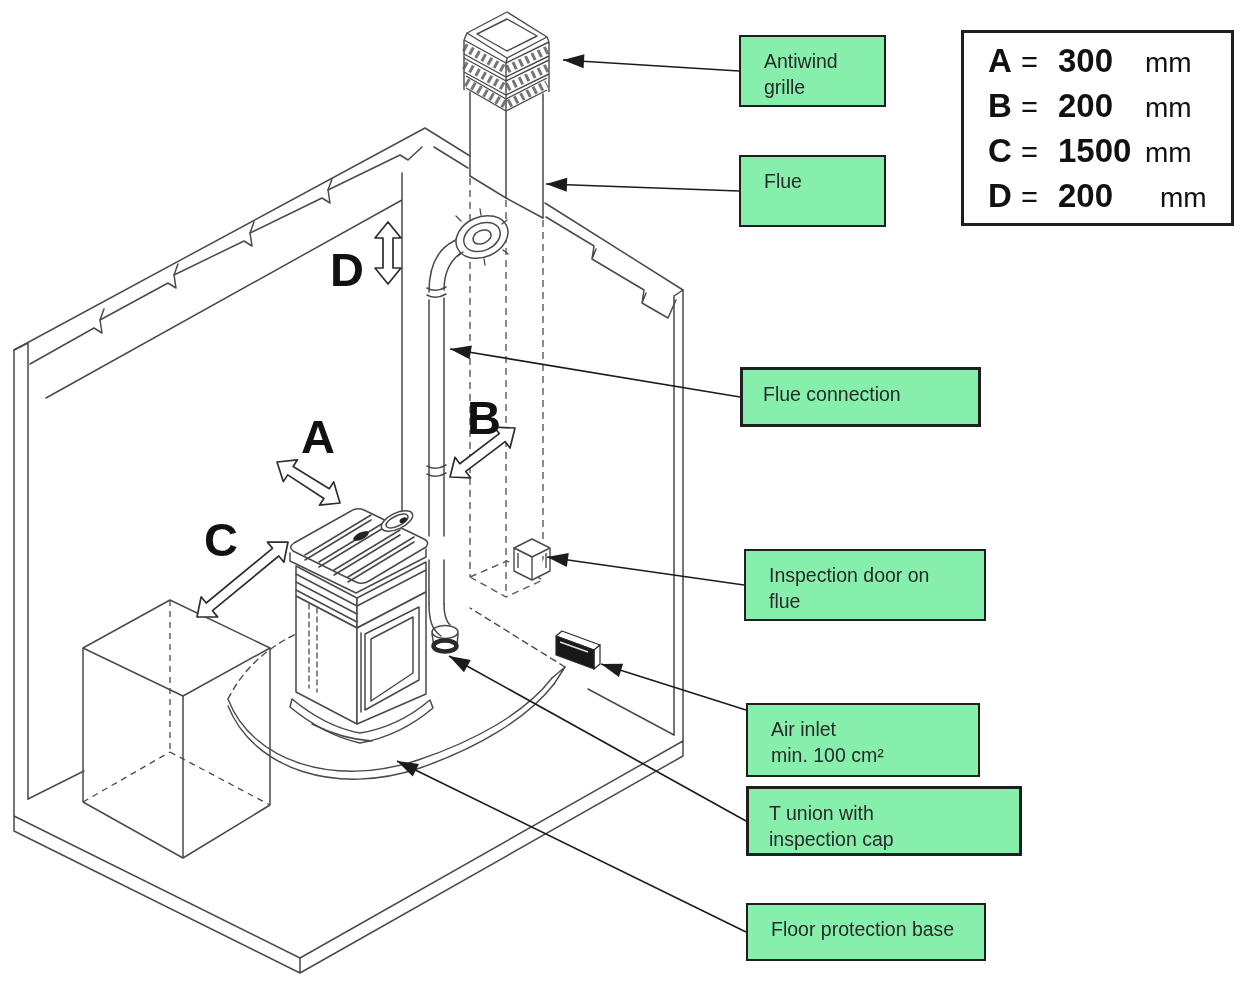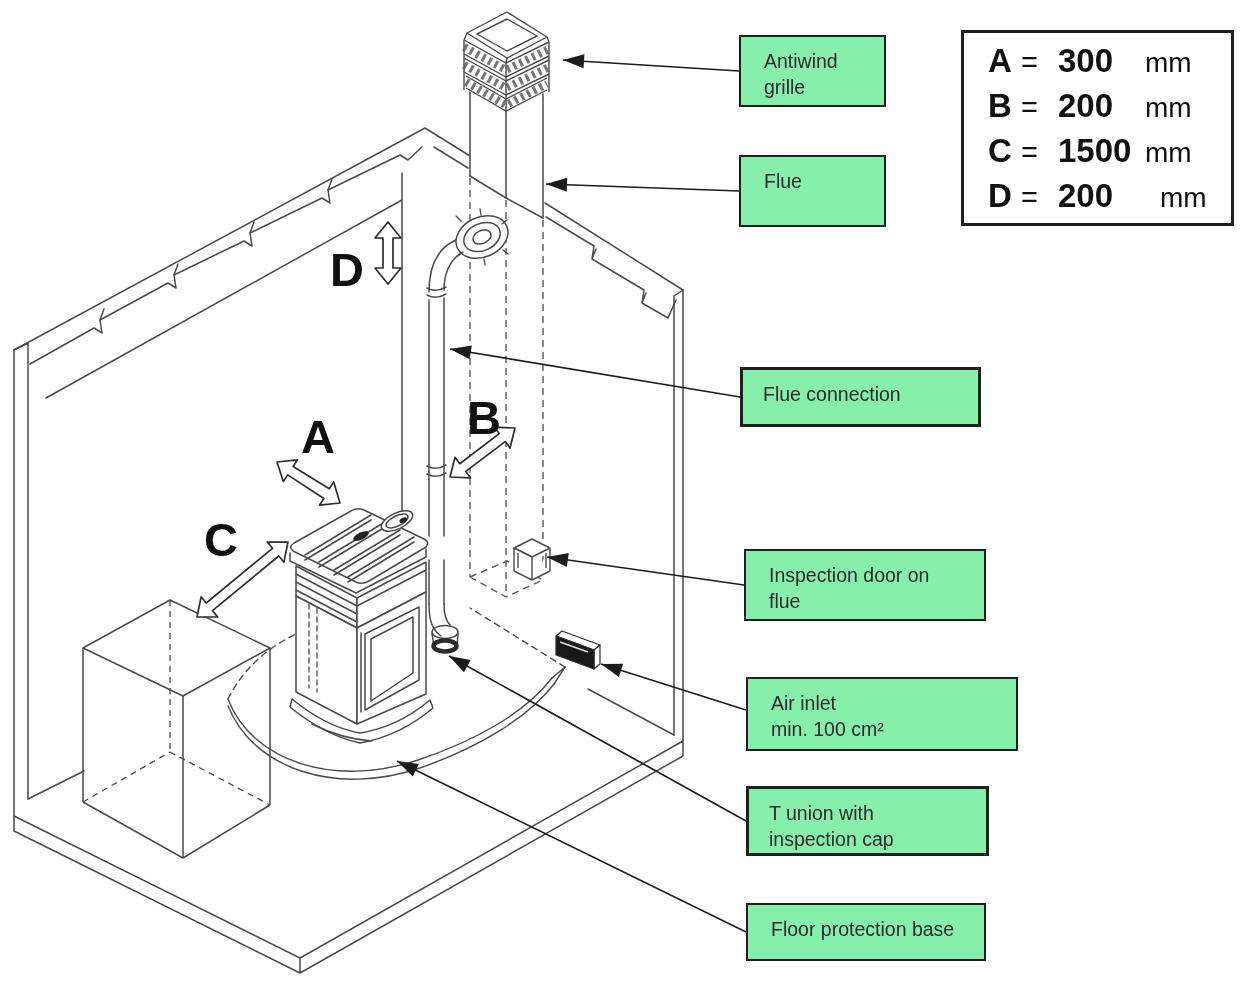"Air inlet" div.callout { top: 677px -> 703px; width: 272px -> 234px }
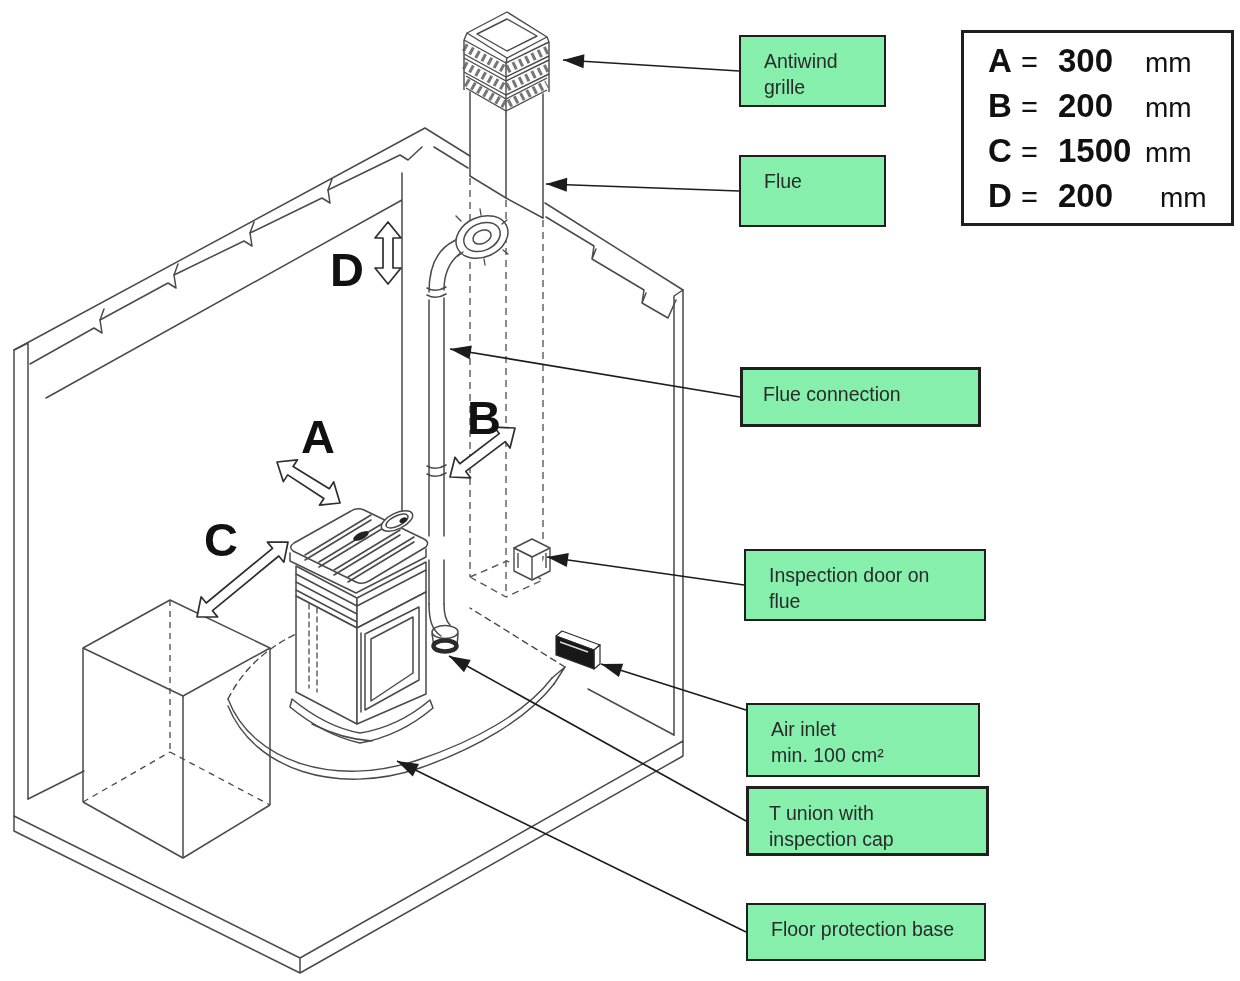"T union with" div.callout { width: 243px -> 276px }
